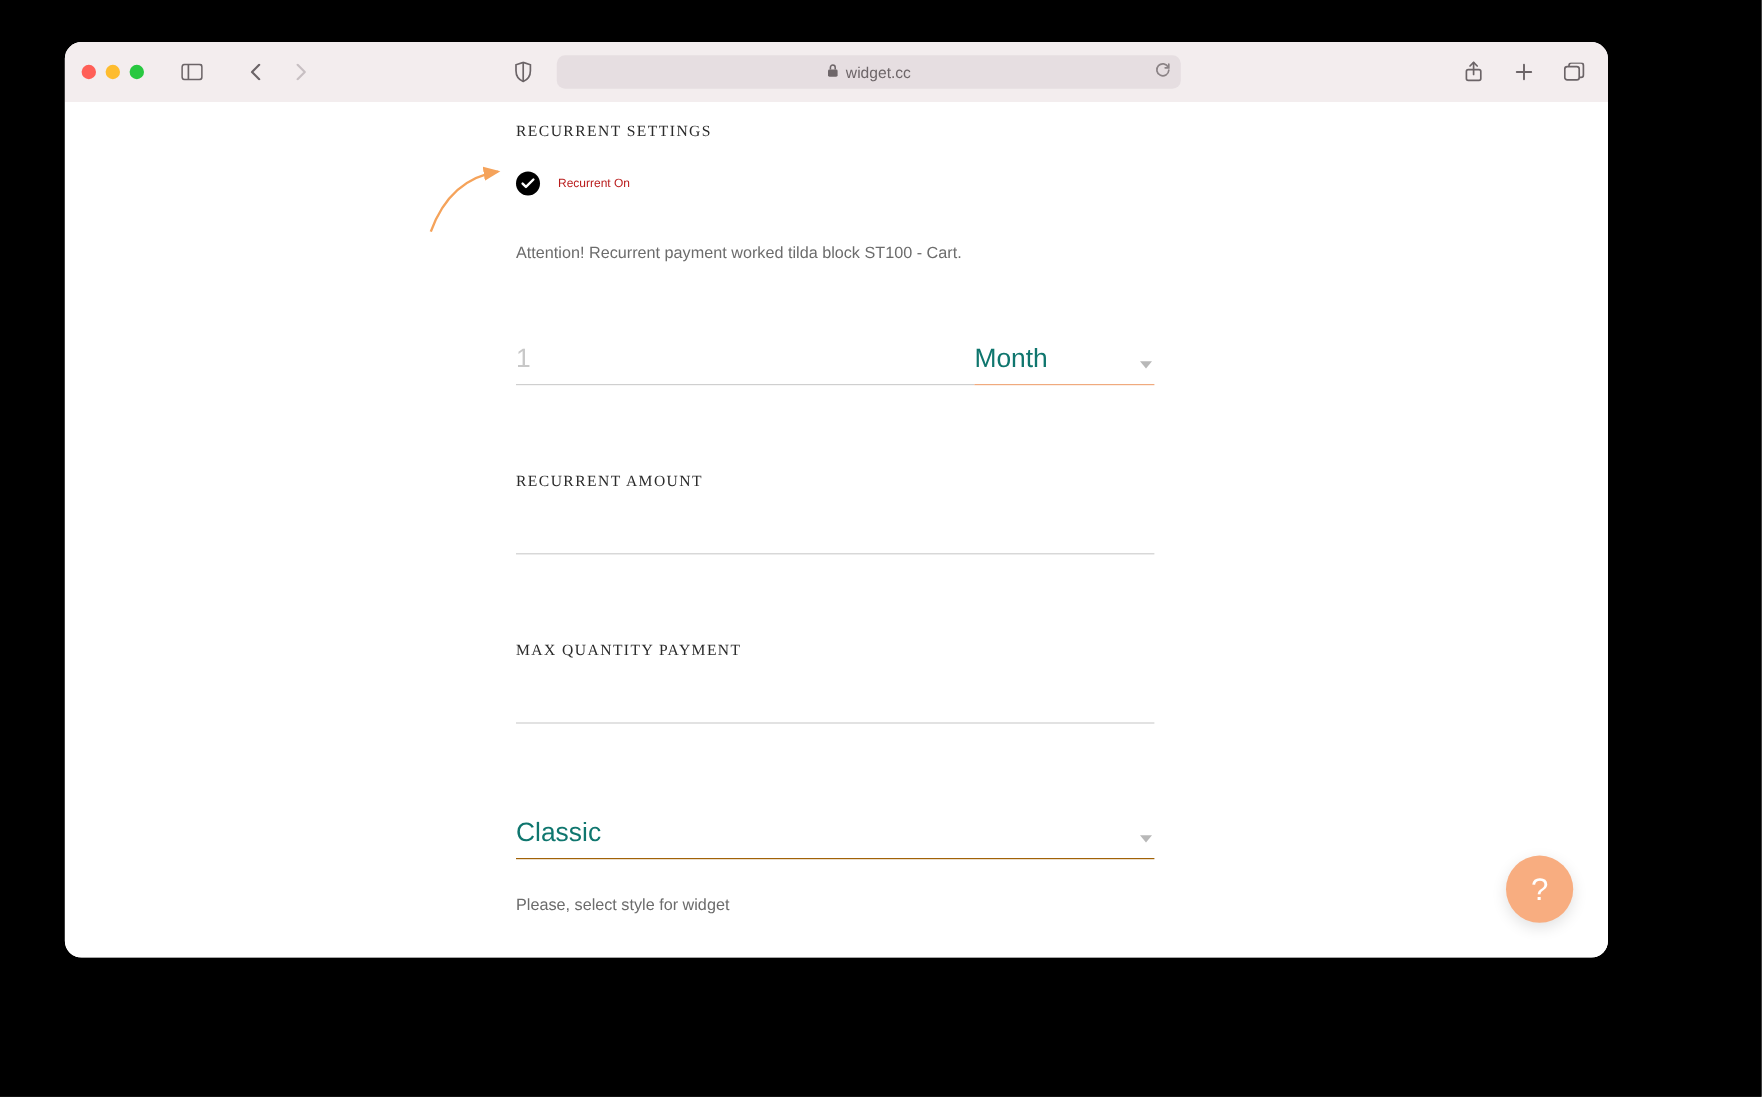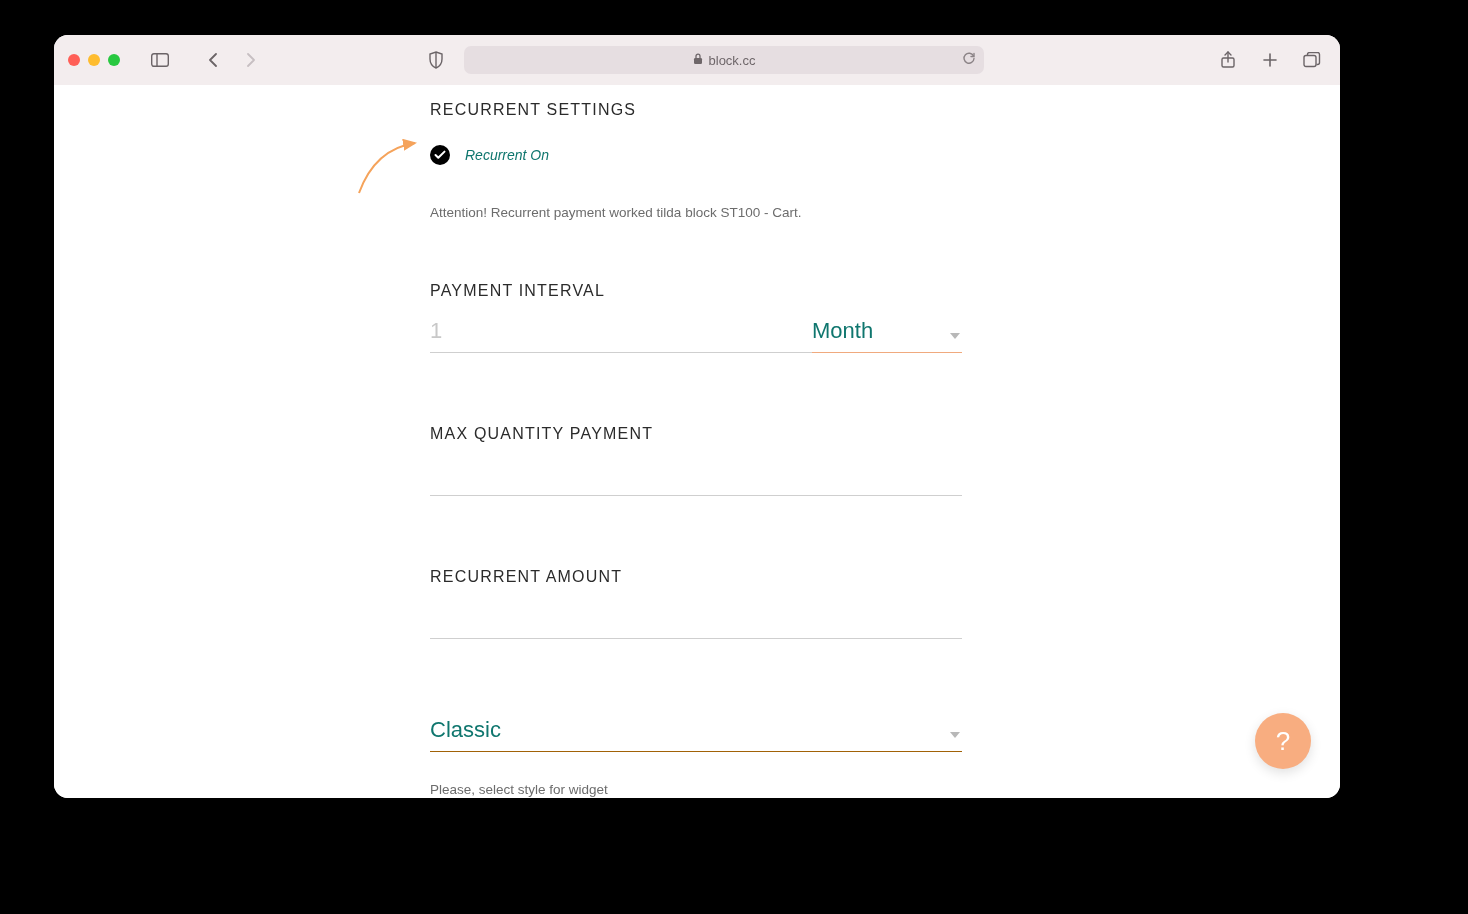"block.cc" span { text: block.cc -> widget.cc }
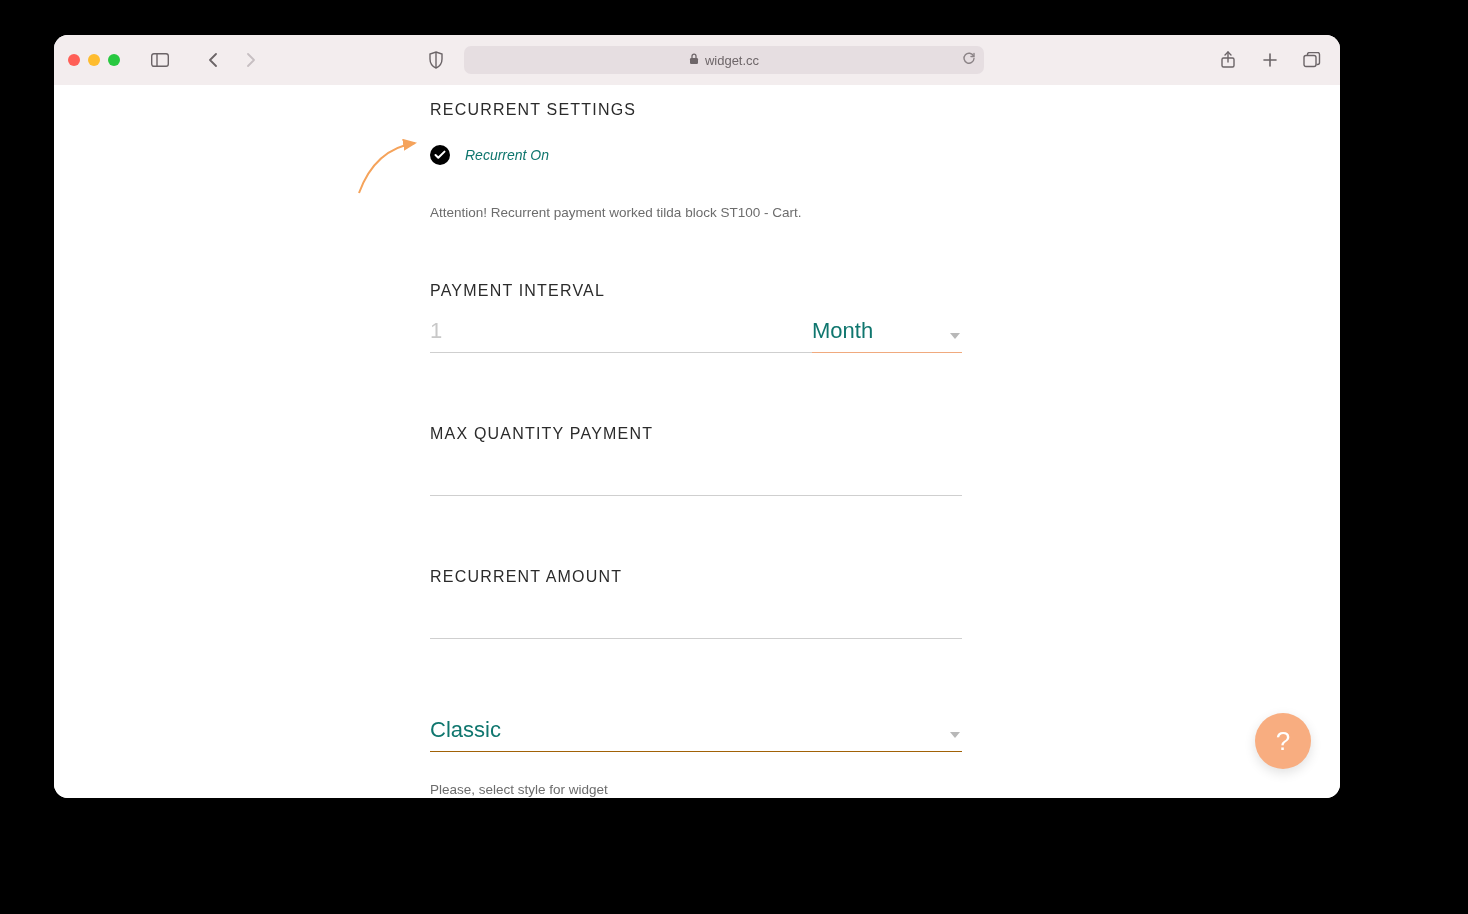"RECURRENT SETTINGS" .section-label { font-family: none -> Liberation Serif, serif; font-size: 16px -> 13px }
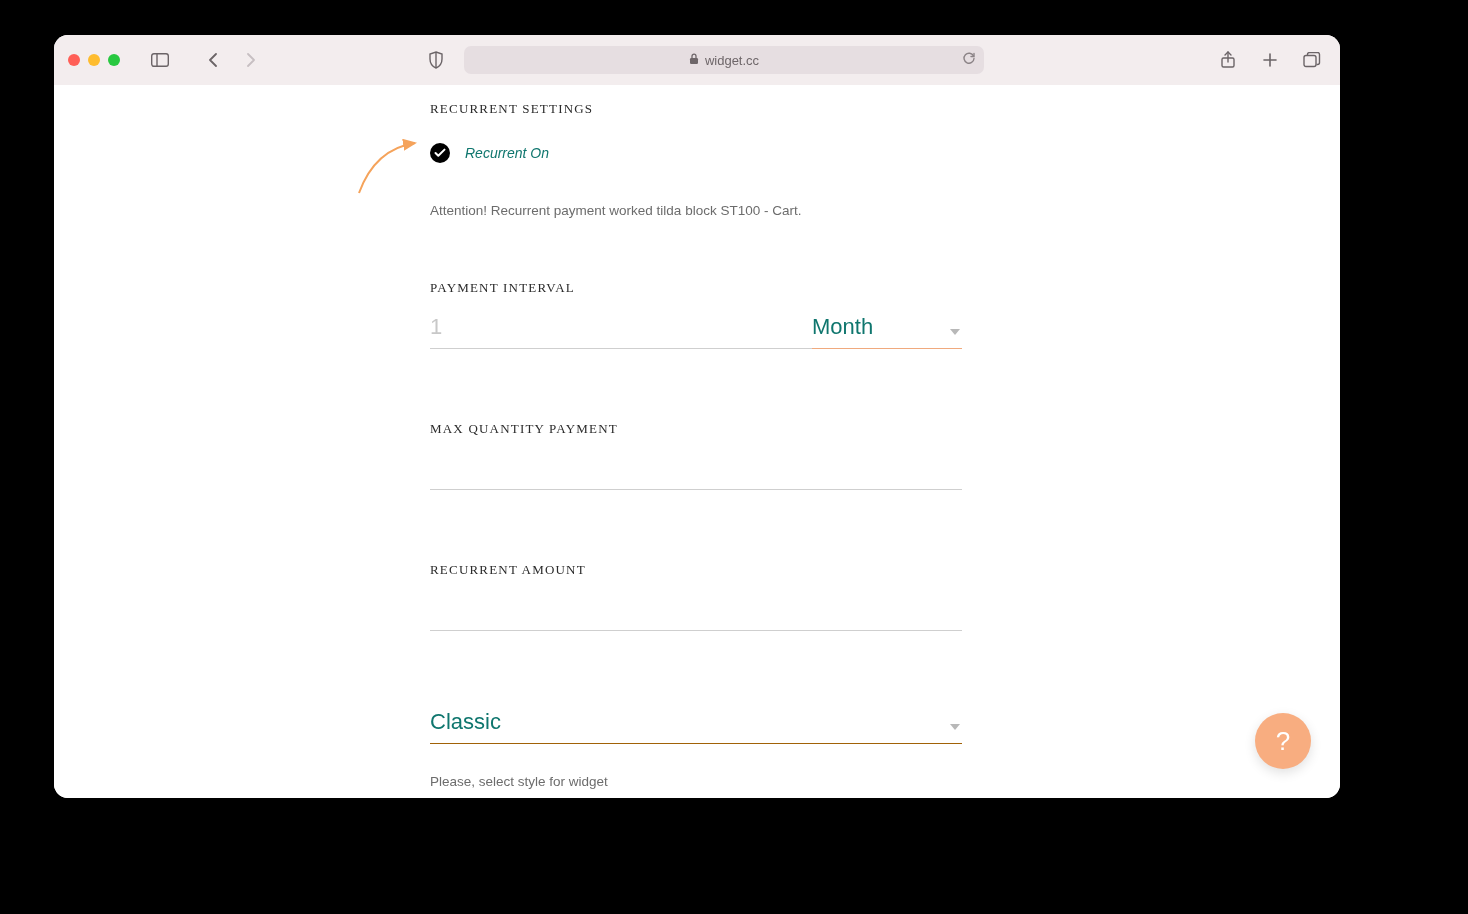"Recurrent On" .check-label { color: #0f766e -> #b91c1c; font-size: 14px -> 10px; font-style: italic -> none }
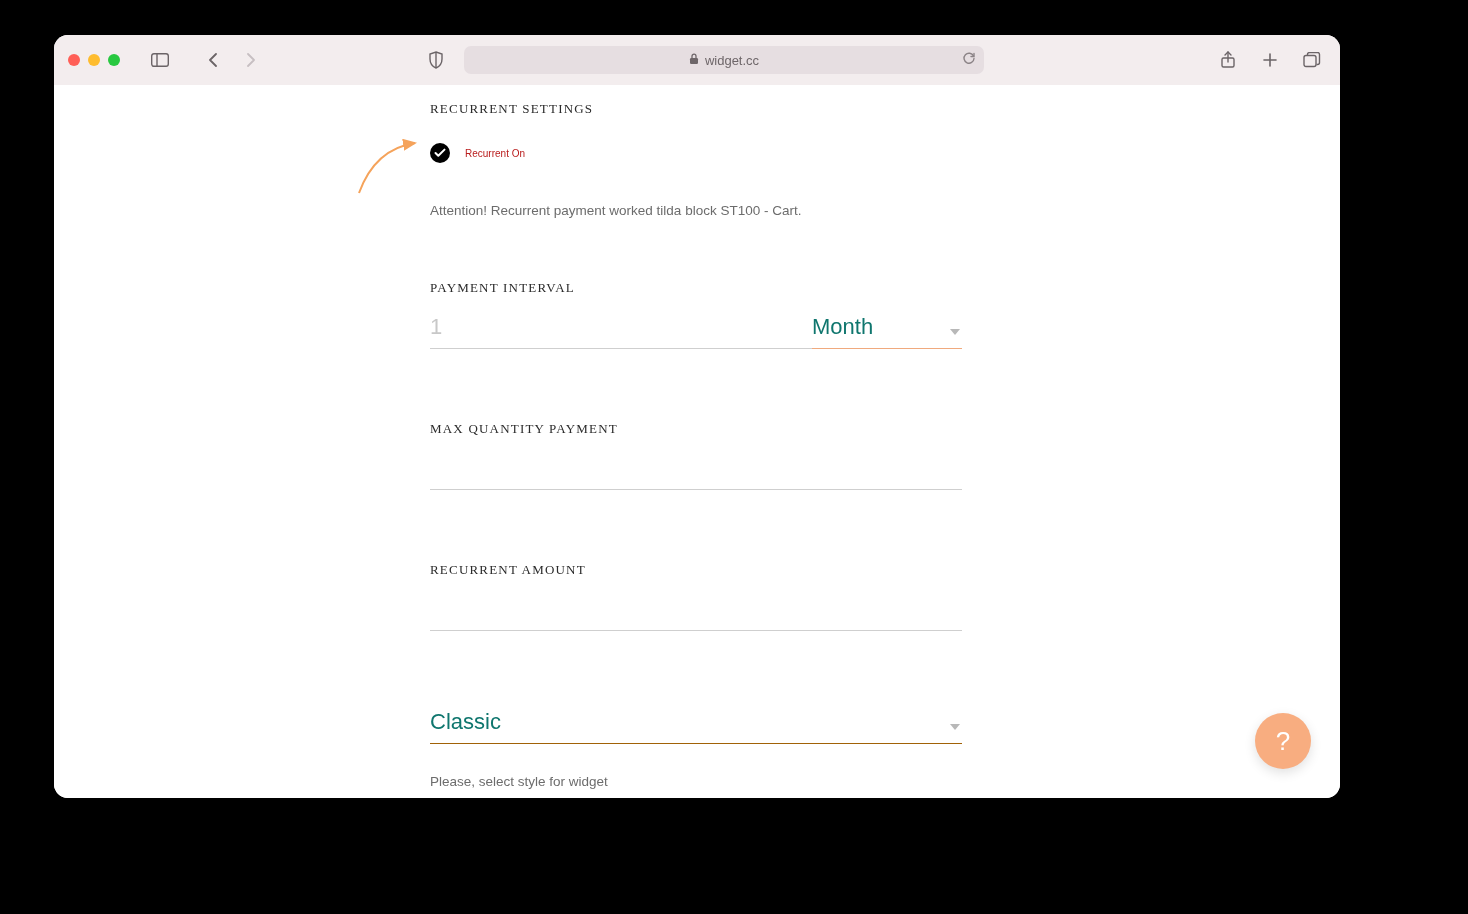"PAYMENT INTERVAL" div.section-label { html: <div>PAYMENT INTERVAL</div> -> none }
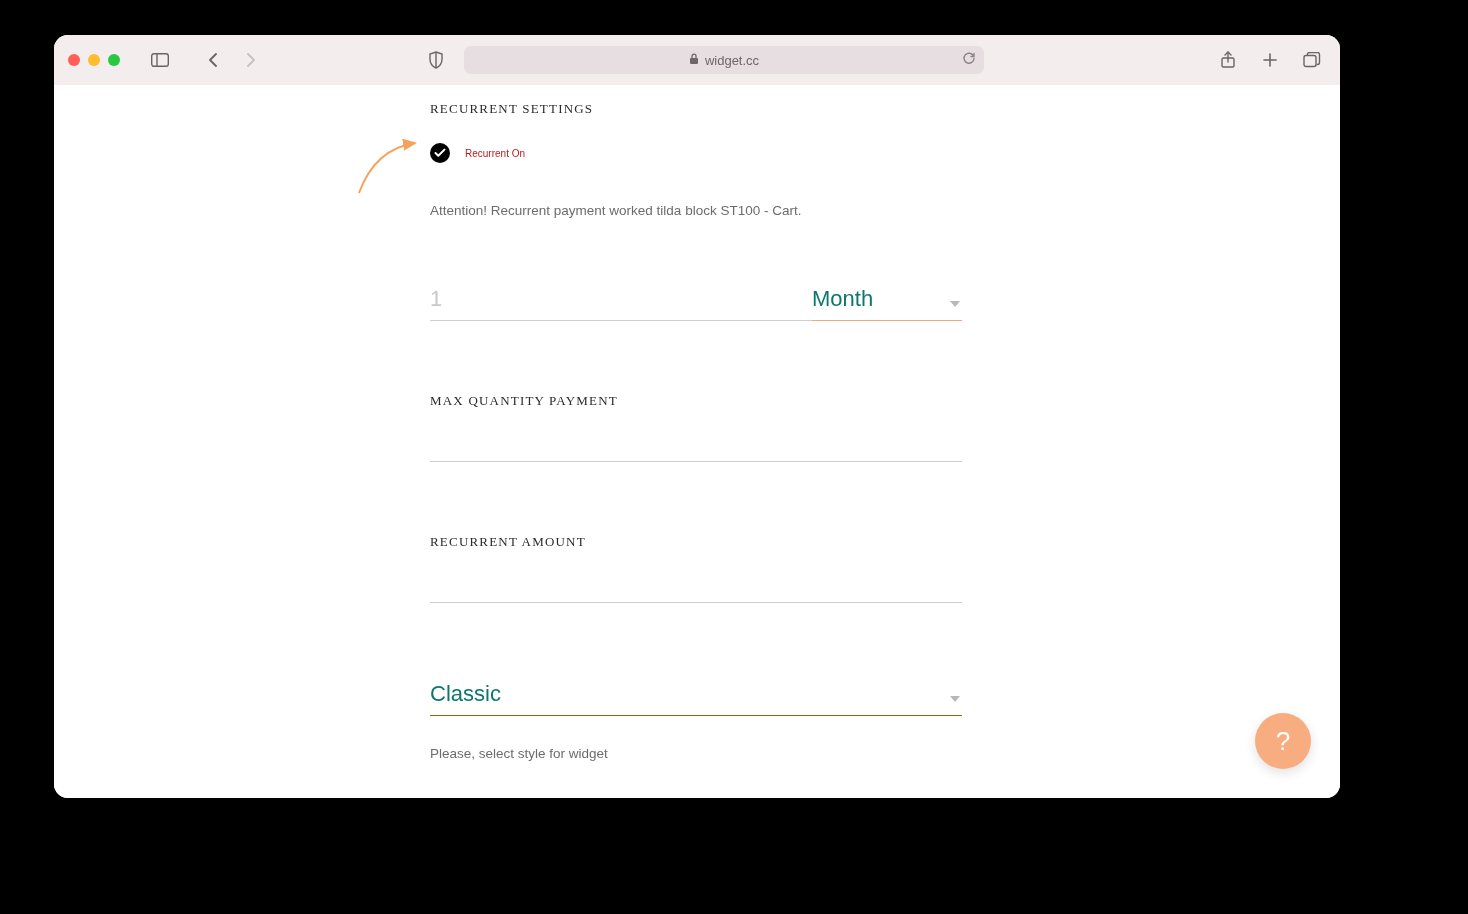"MAX QUANTITY PAYMENT" div.field-block { order: before "RECURRENT AMOUNT" -> after "RECURRENT AMOUNT" }
